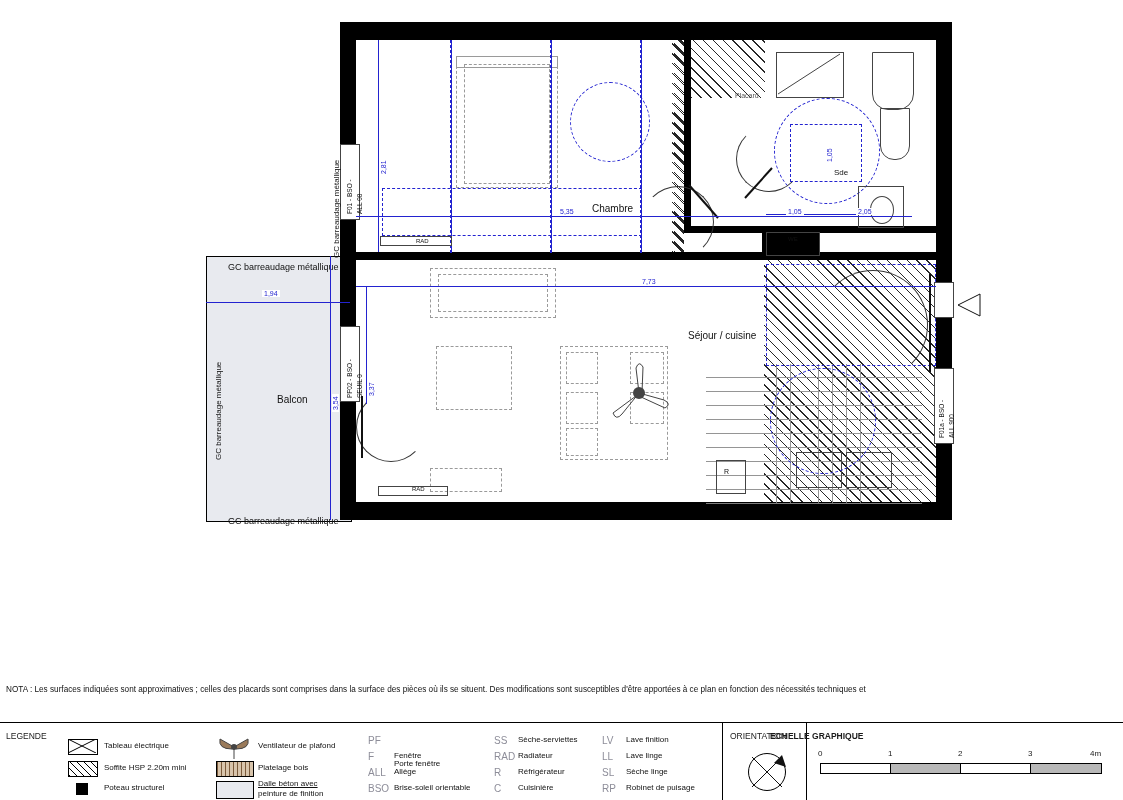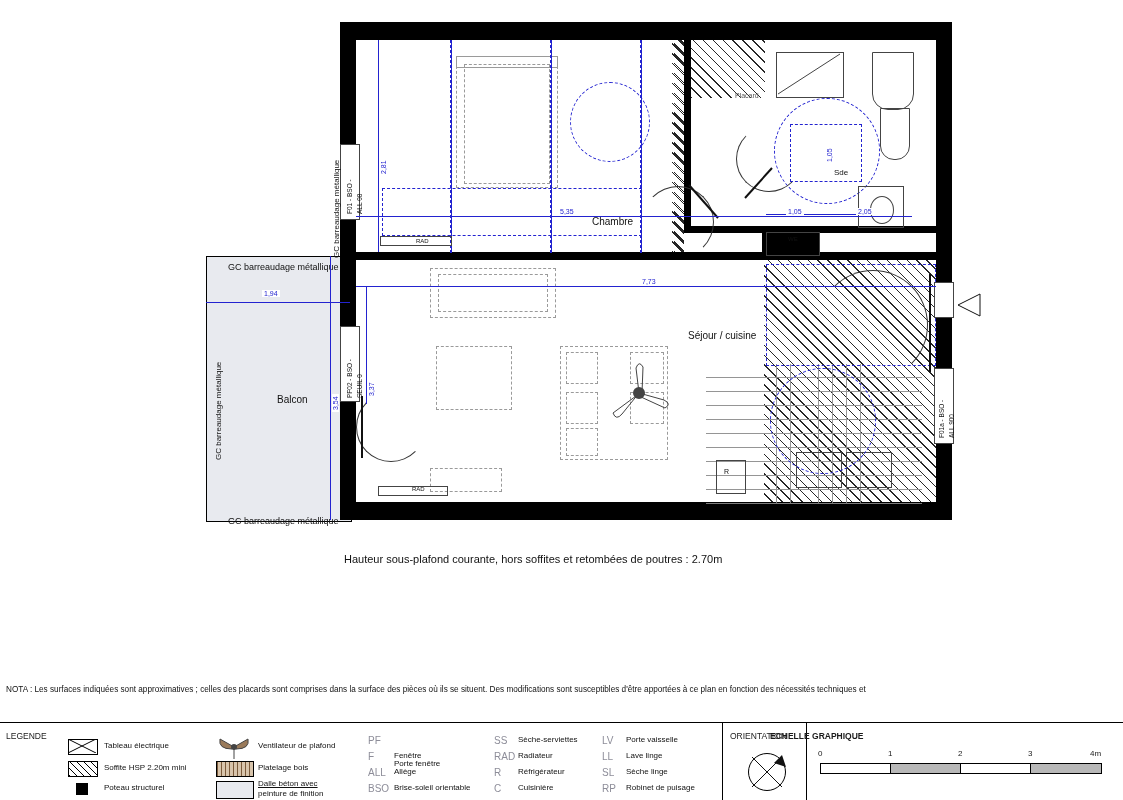"Chambre" div.lbl-room { top: 216px -> 203px }
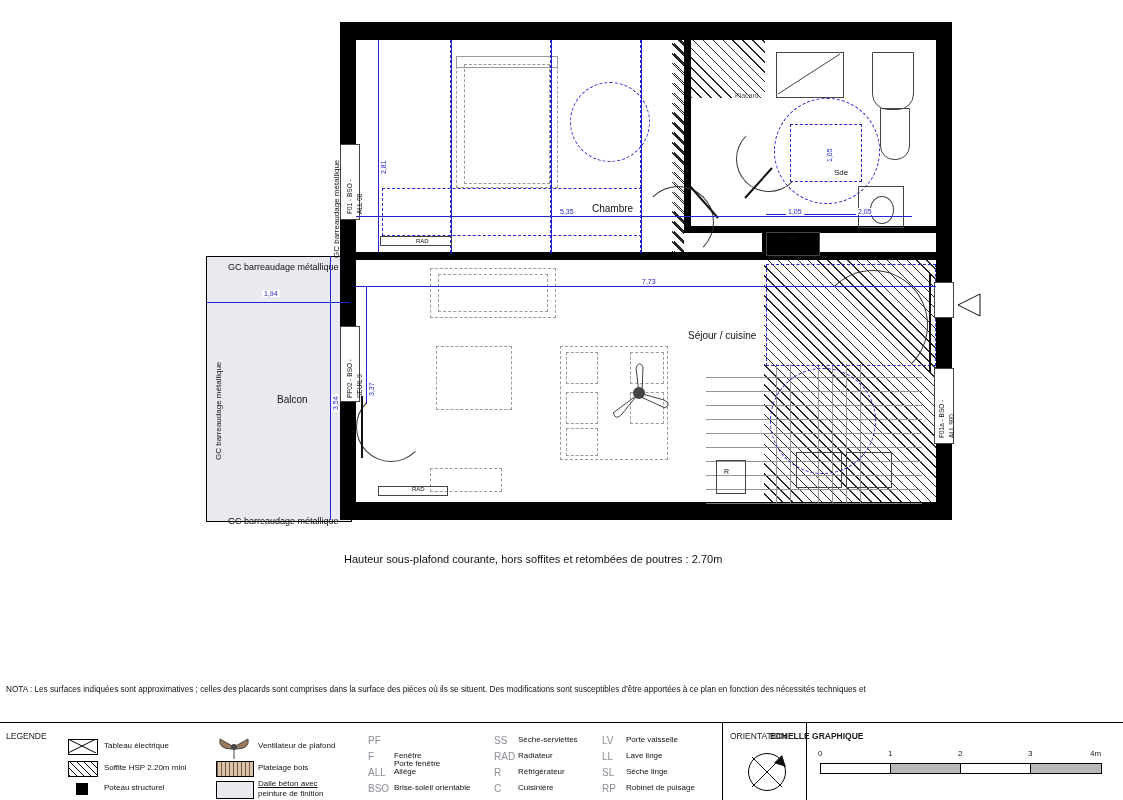"Hauteur sous-plafond courante, hors" div.caption { html: <div>Hauteur sous-plafond courante, hors soffites et retombées de poutres : 2.70m</div> -> none }
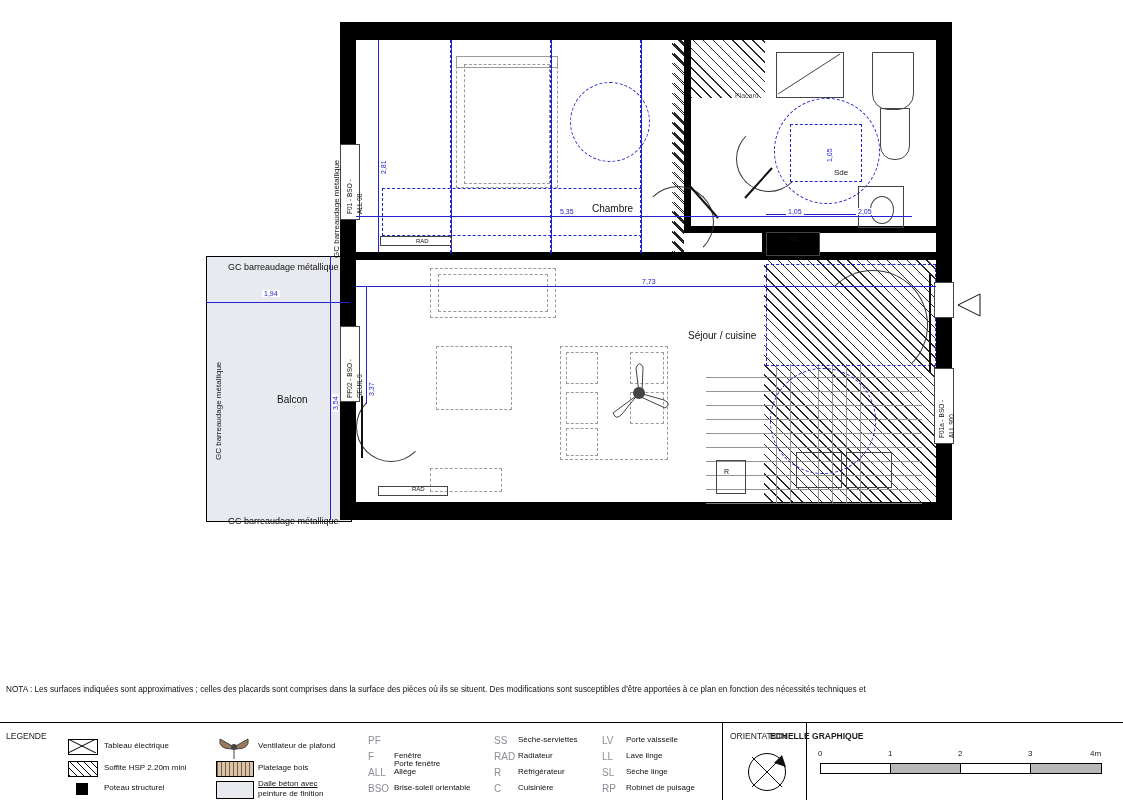"Porte vaisselle" div.ltxt { text: Porte vaisselle -> Lave finition }
